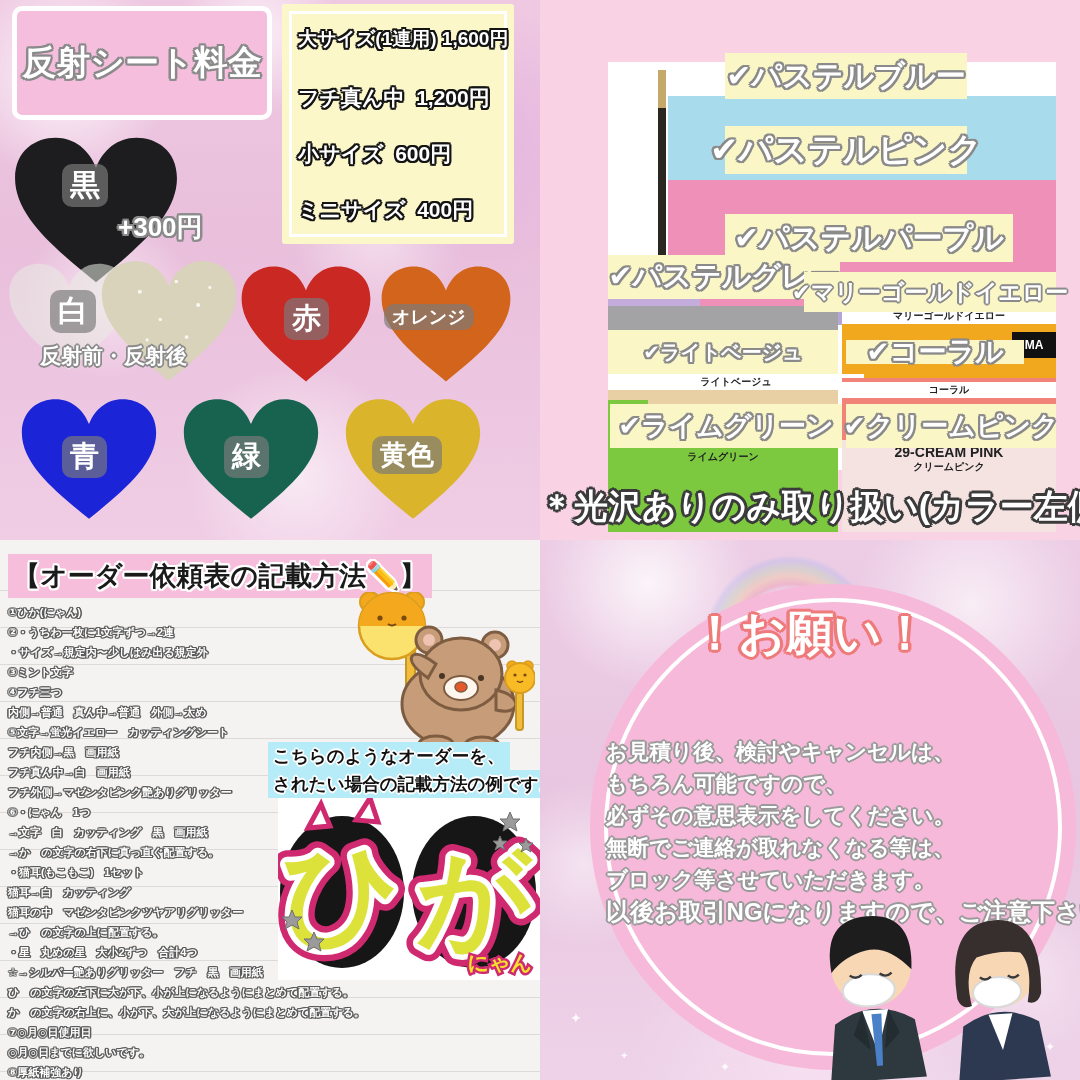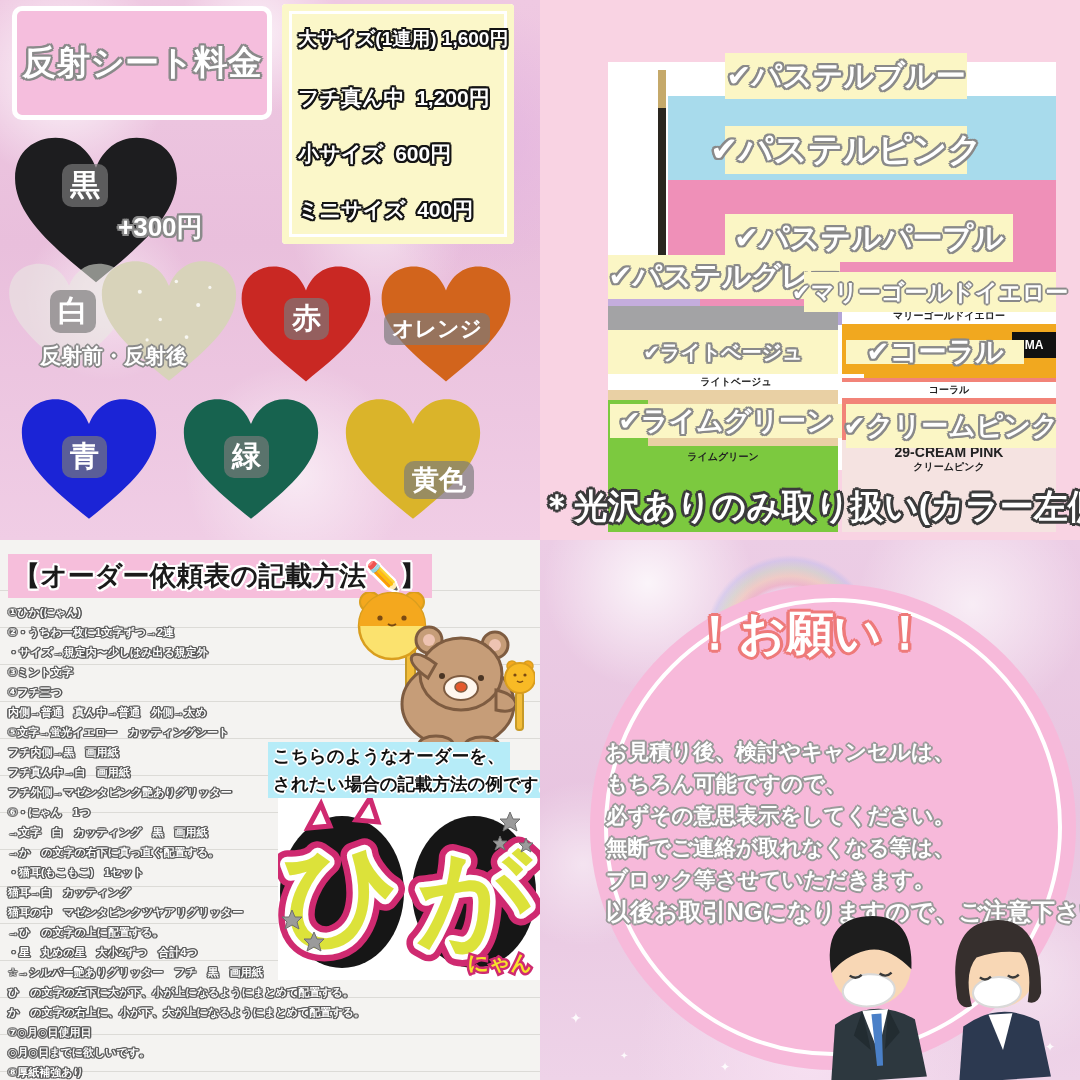"オレンジ" span.pill { border-radius: 8px -> none; font-size: 22px -> 18px; top: 313px -> 304px }
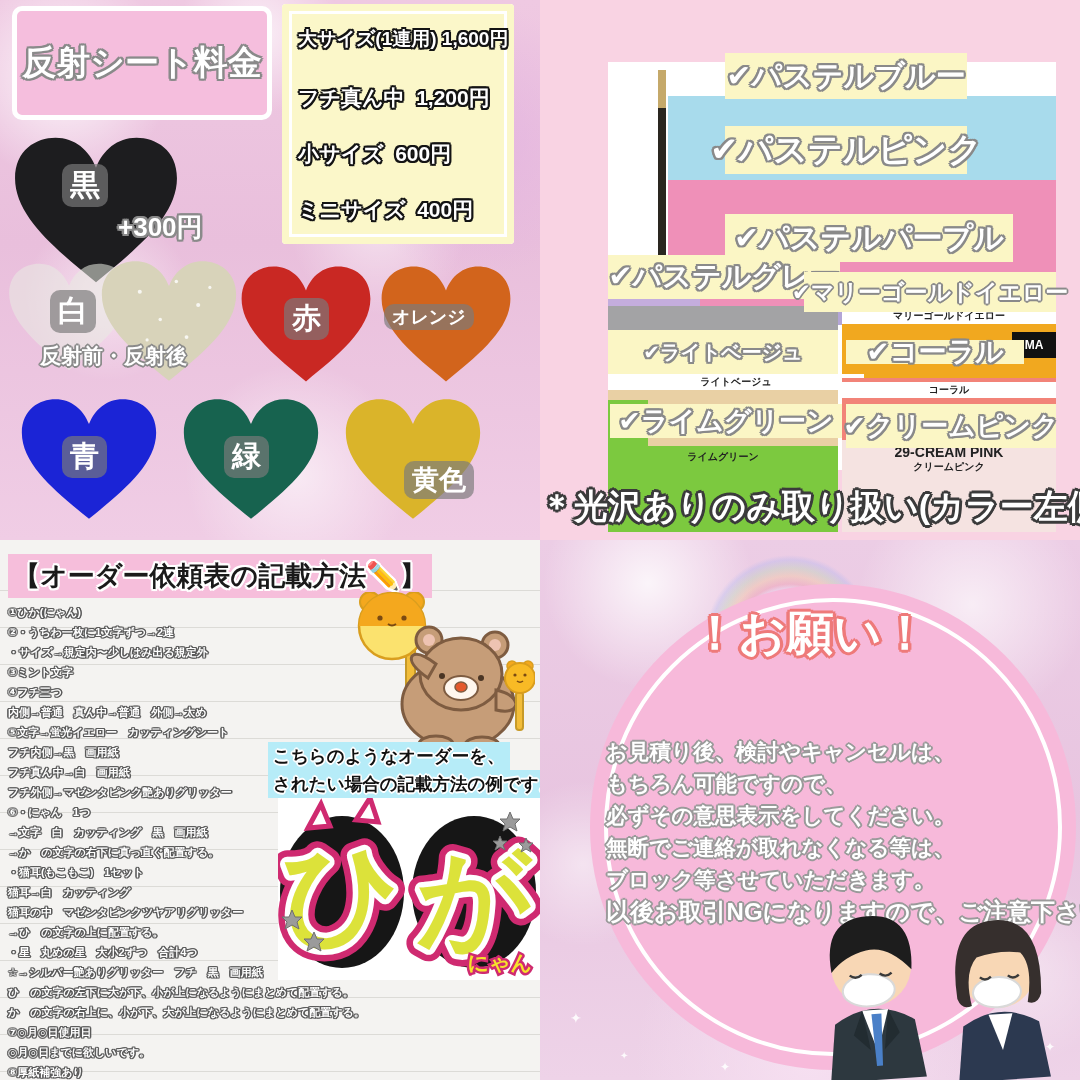"✔ライムグリーン" div.ylabel { height: 34px -> 44px }
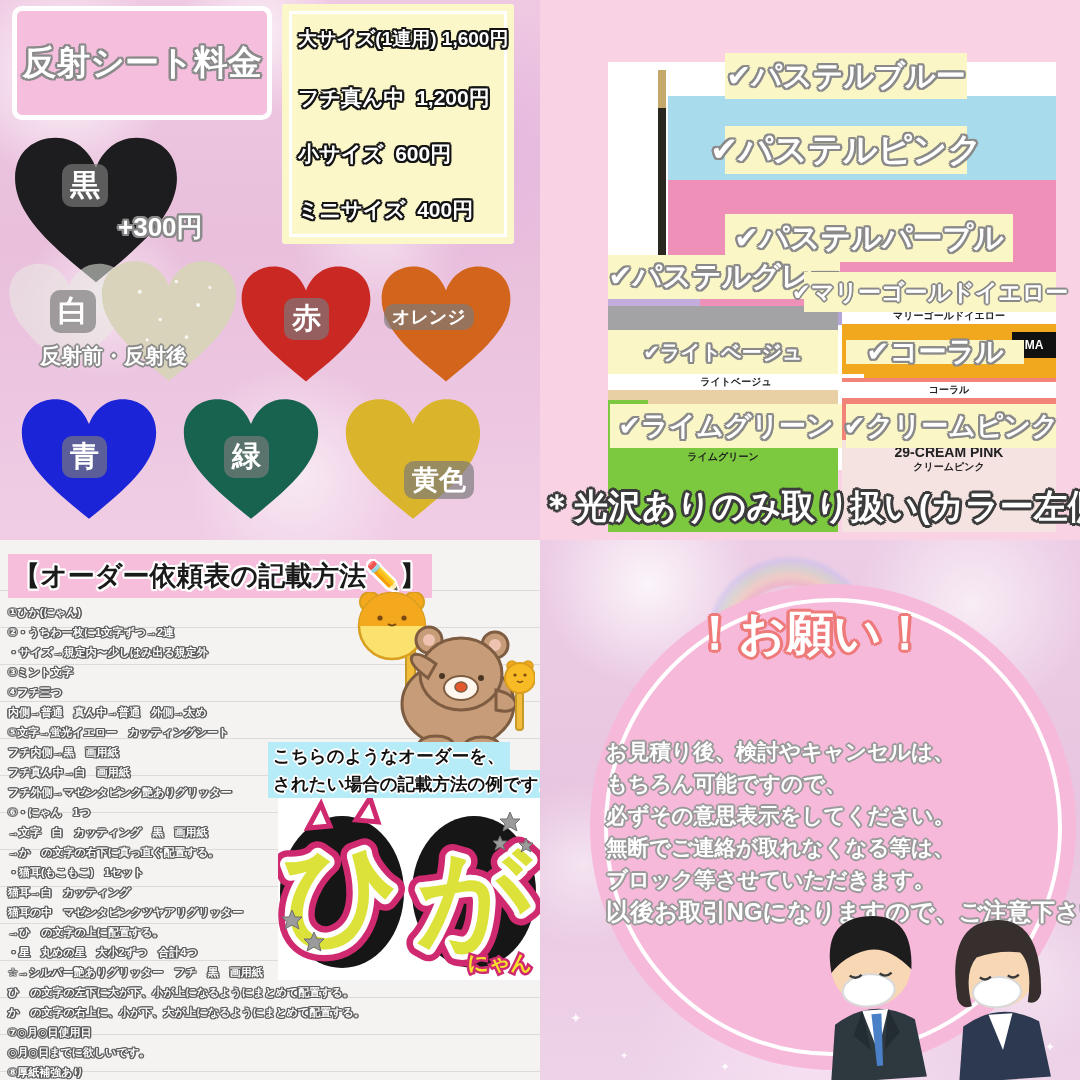"黄色" span.pill { margin-left: 32px -> none; top: 461px -> 436px }
